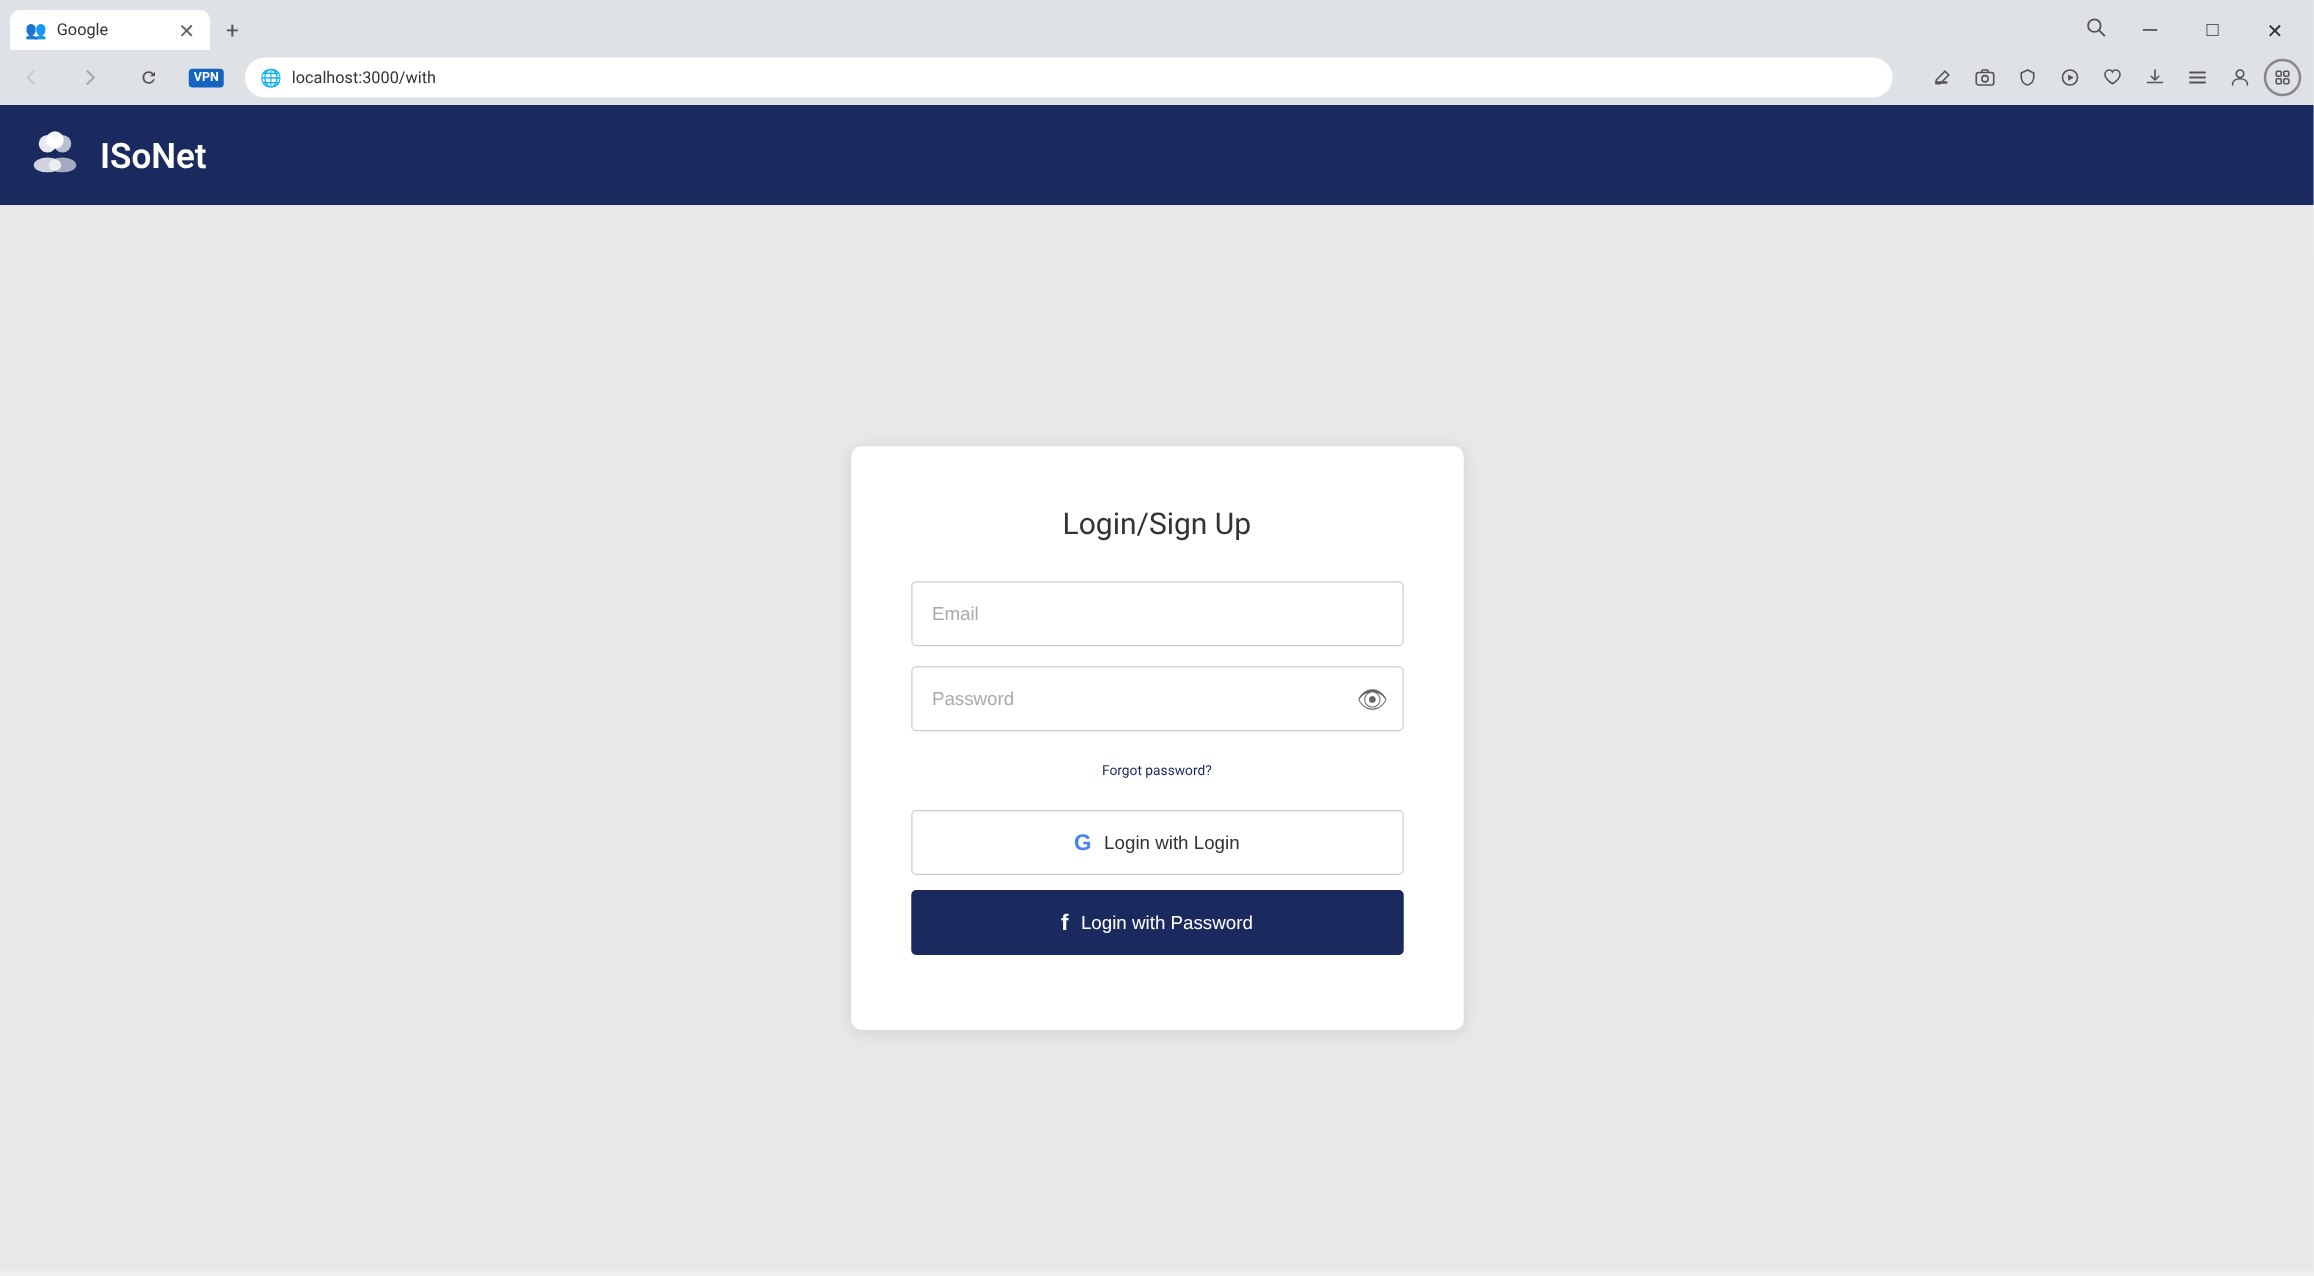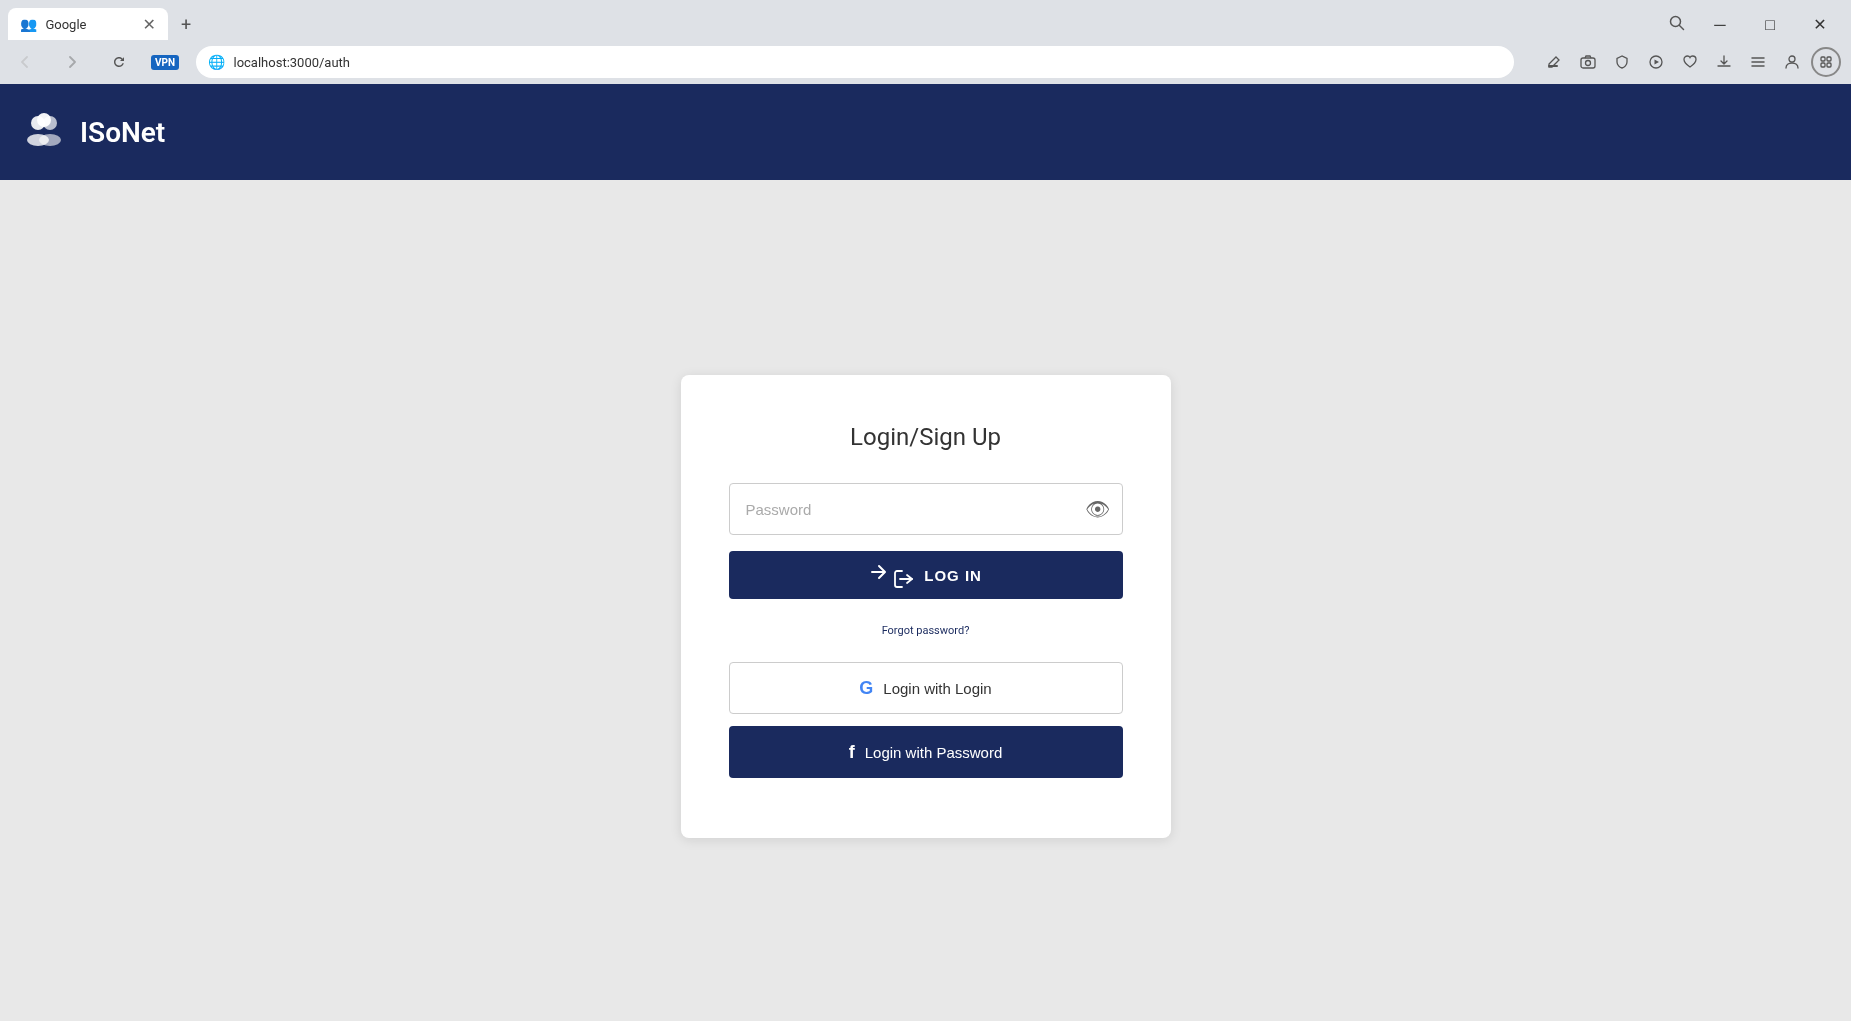"localhost:3000/auth" span.url-text { text: localhost:3000/auth -> localhost:3000/with }
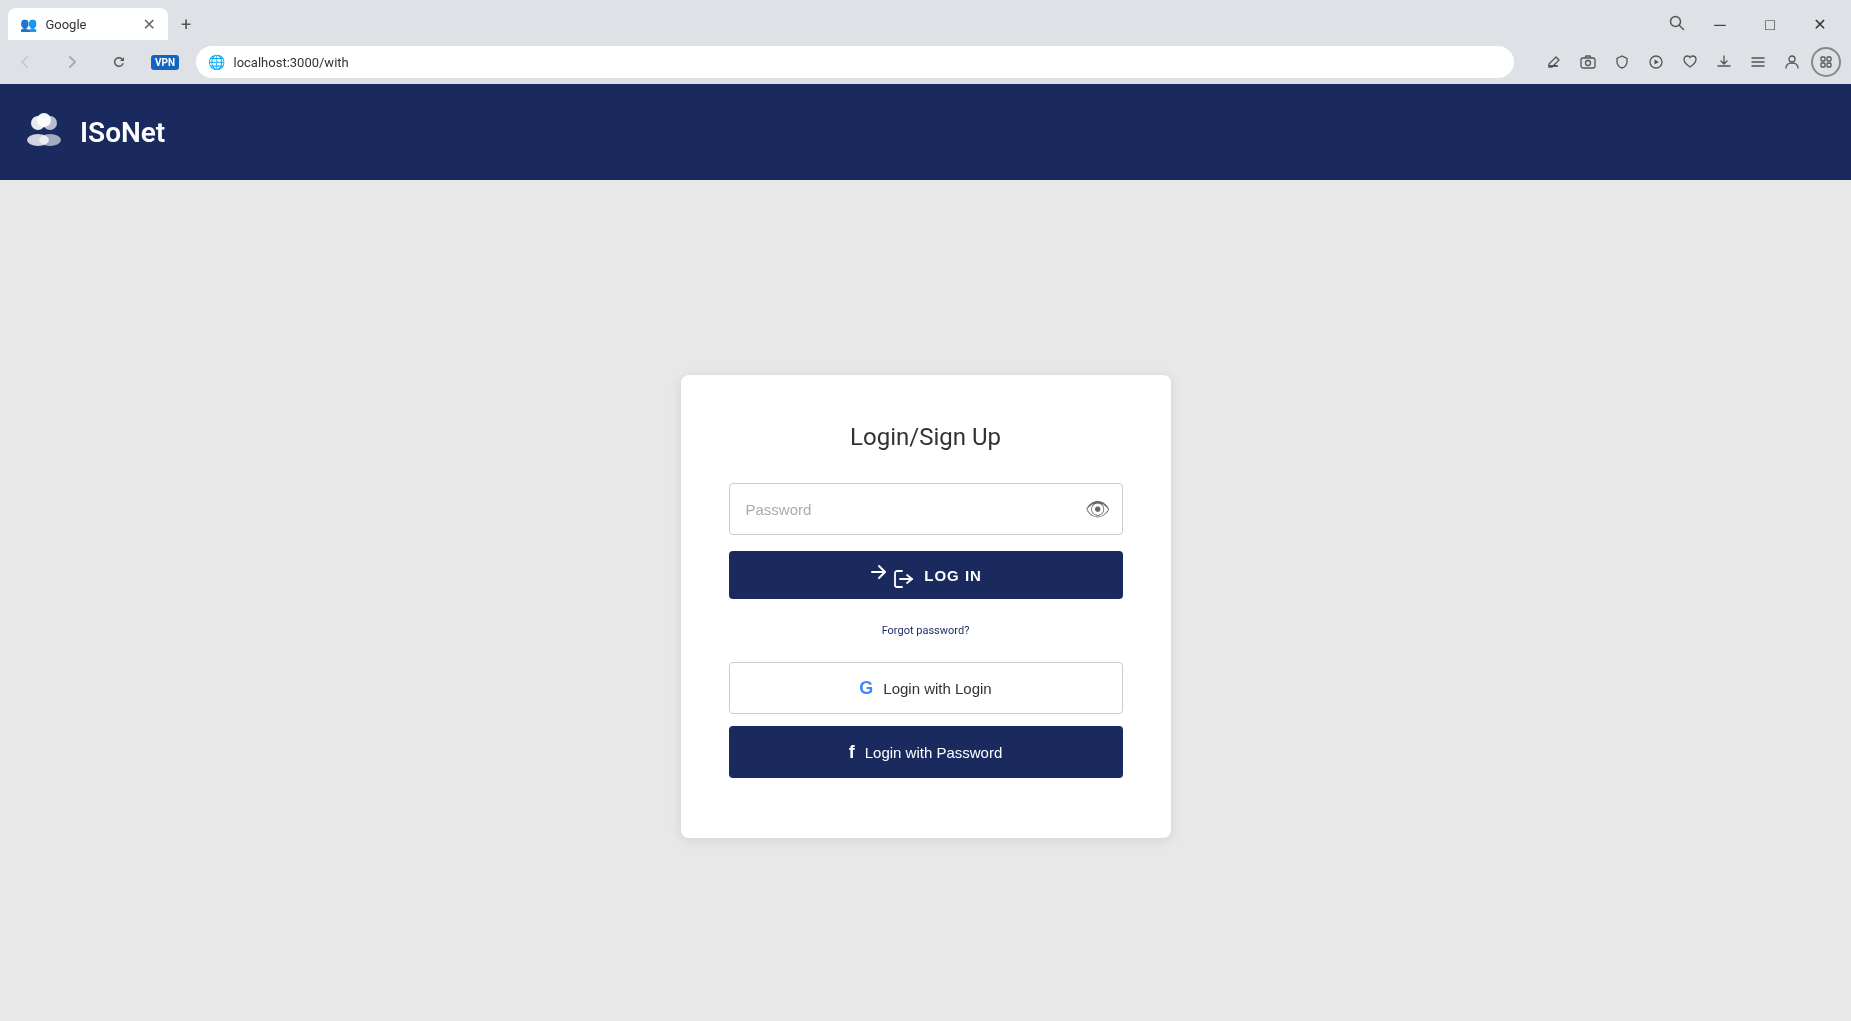"ISoNet" .app-header { height: 96px -> 80px }
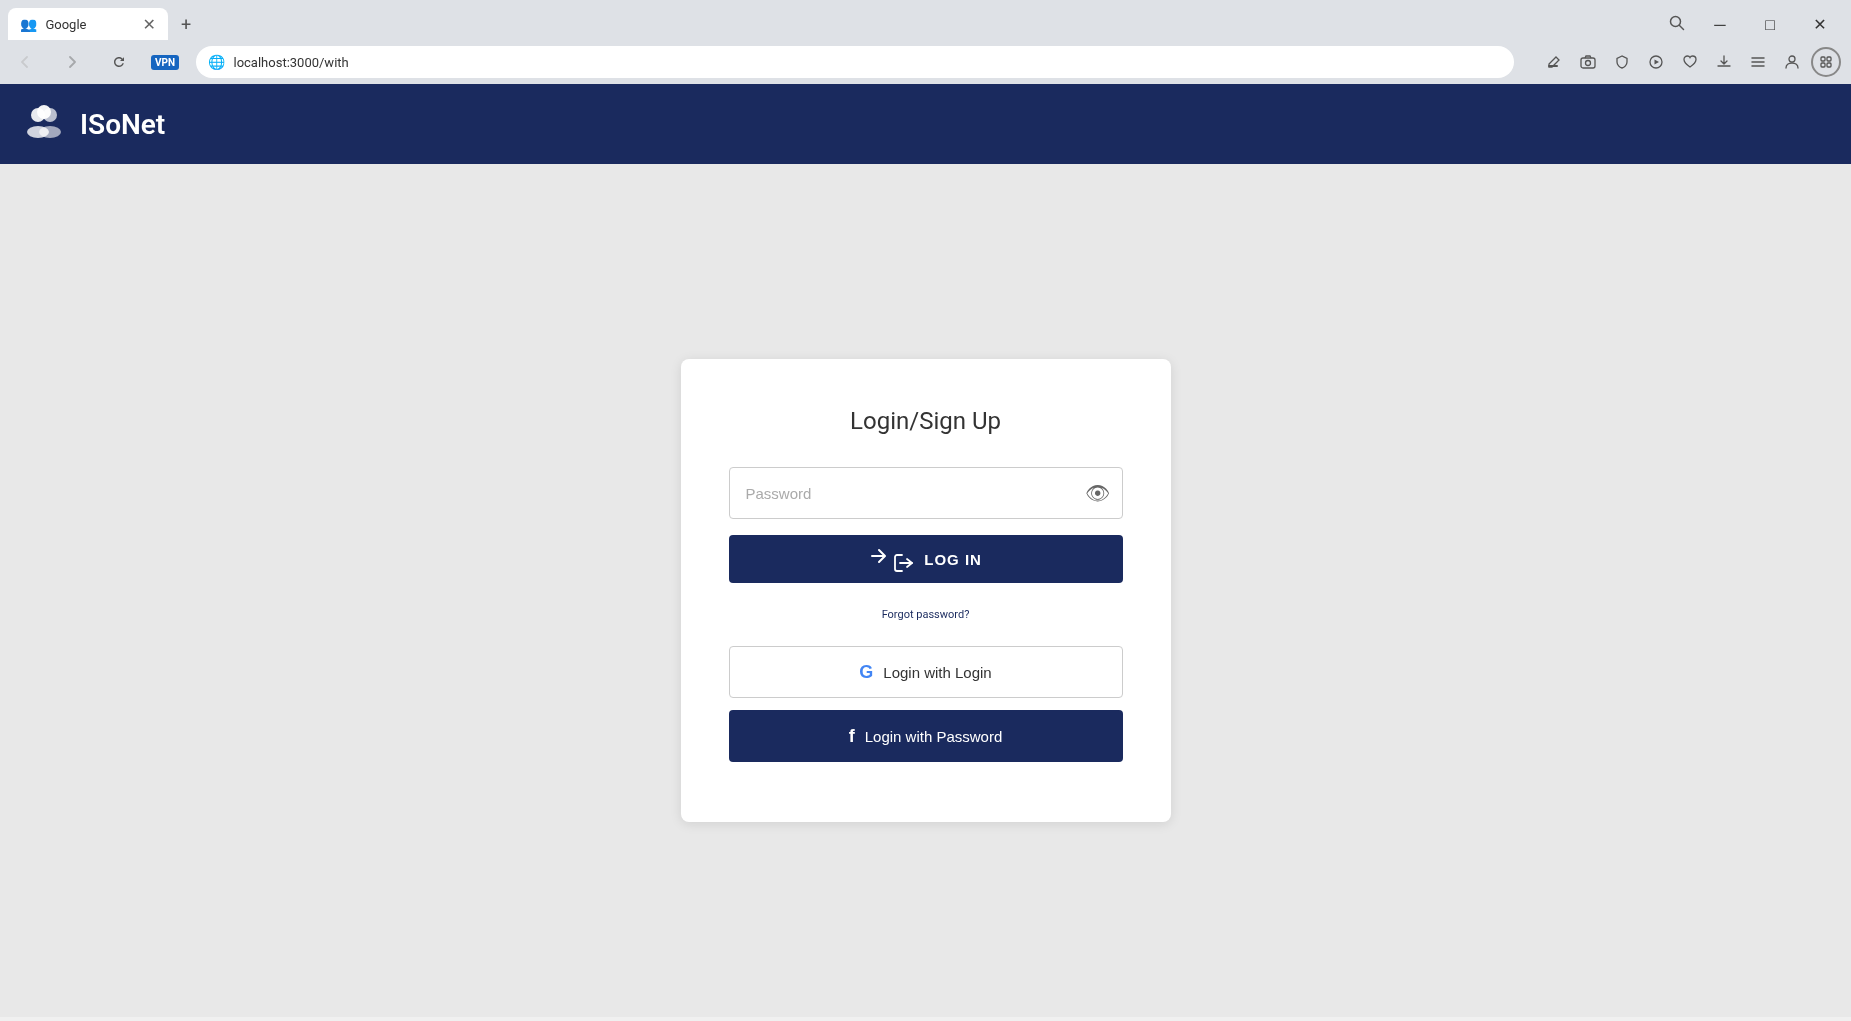"Email" div.form-group { html: none -> <div> <input> </div> }
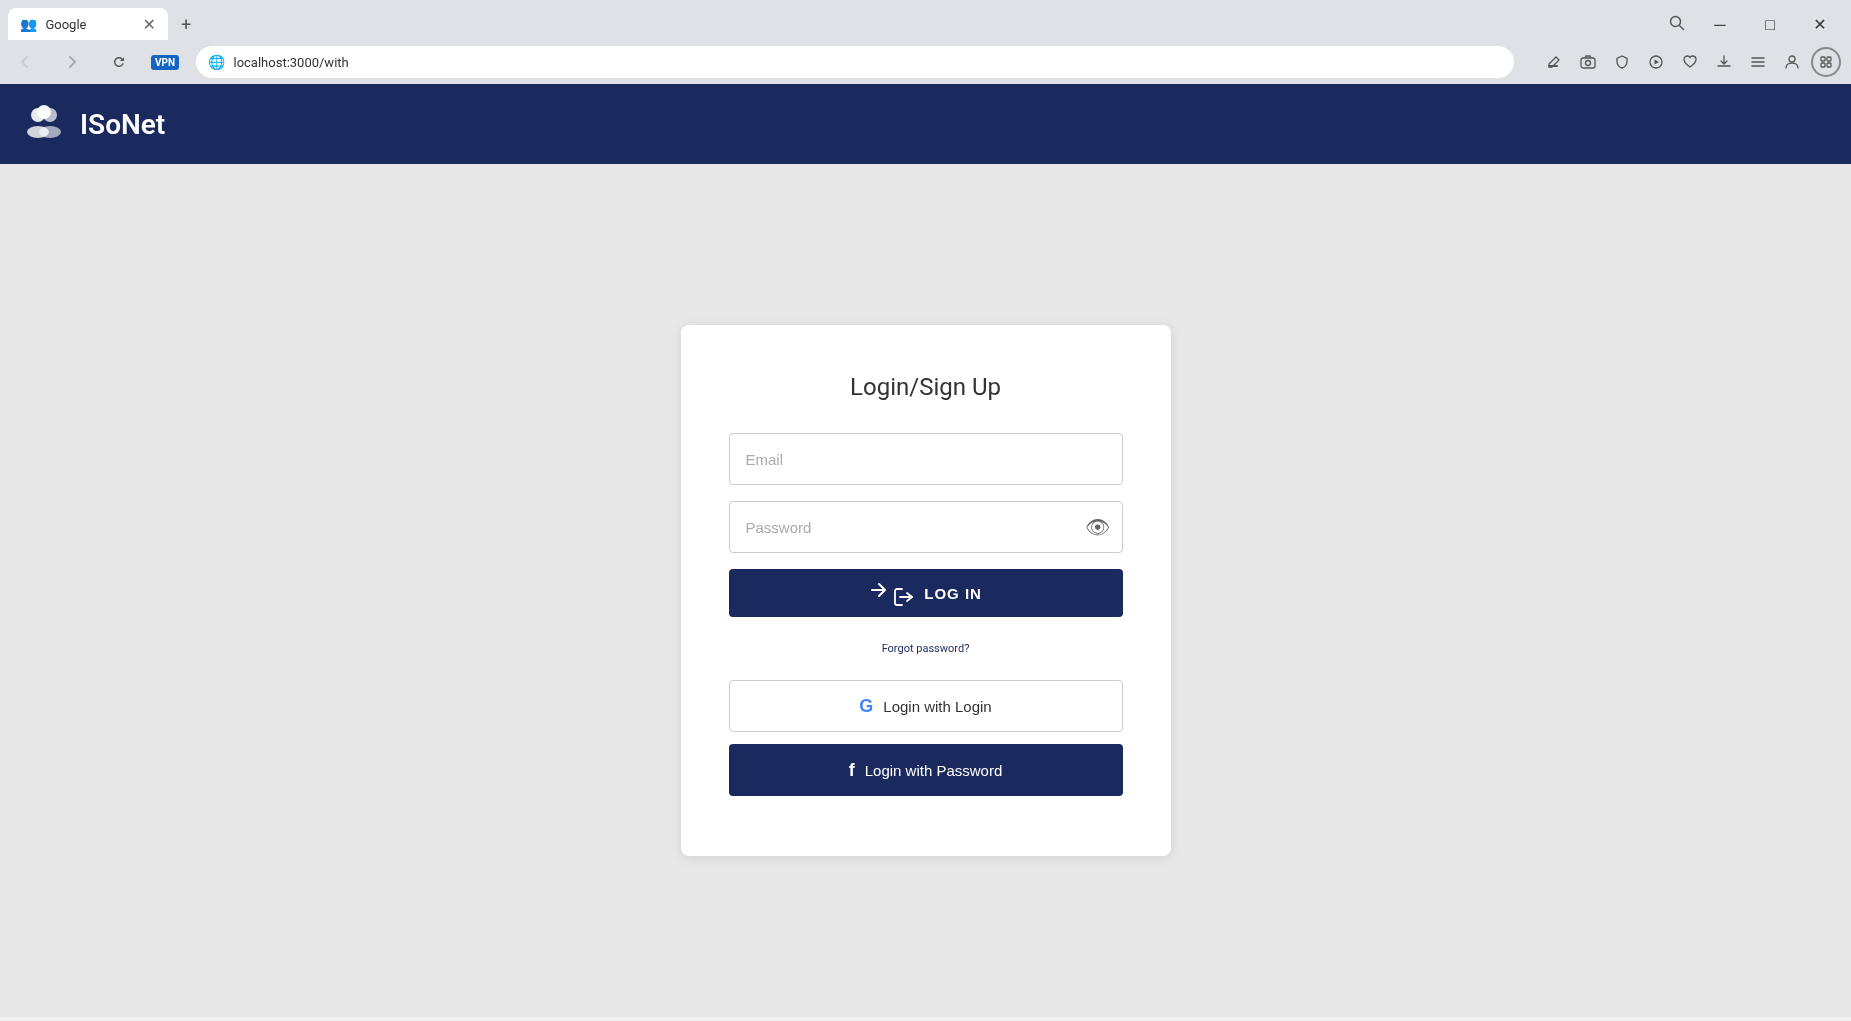"LOG IN" button.login-btn { html: <button> <span> <svg> <path></path> <rect></rect> </svg> <svg> <path></path> <path></path> <line></line> </svg> </span> <span>LOG IN</span> </button> -> none }
